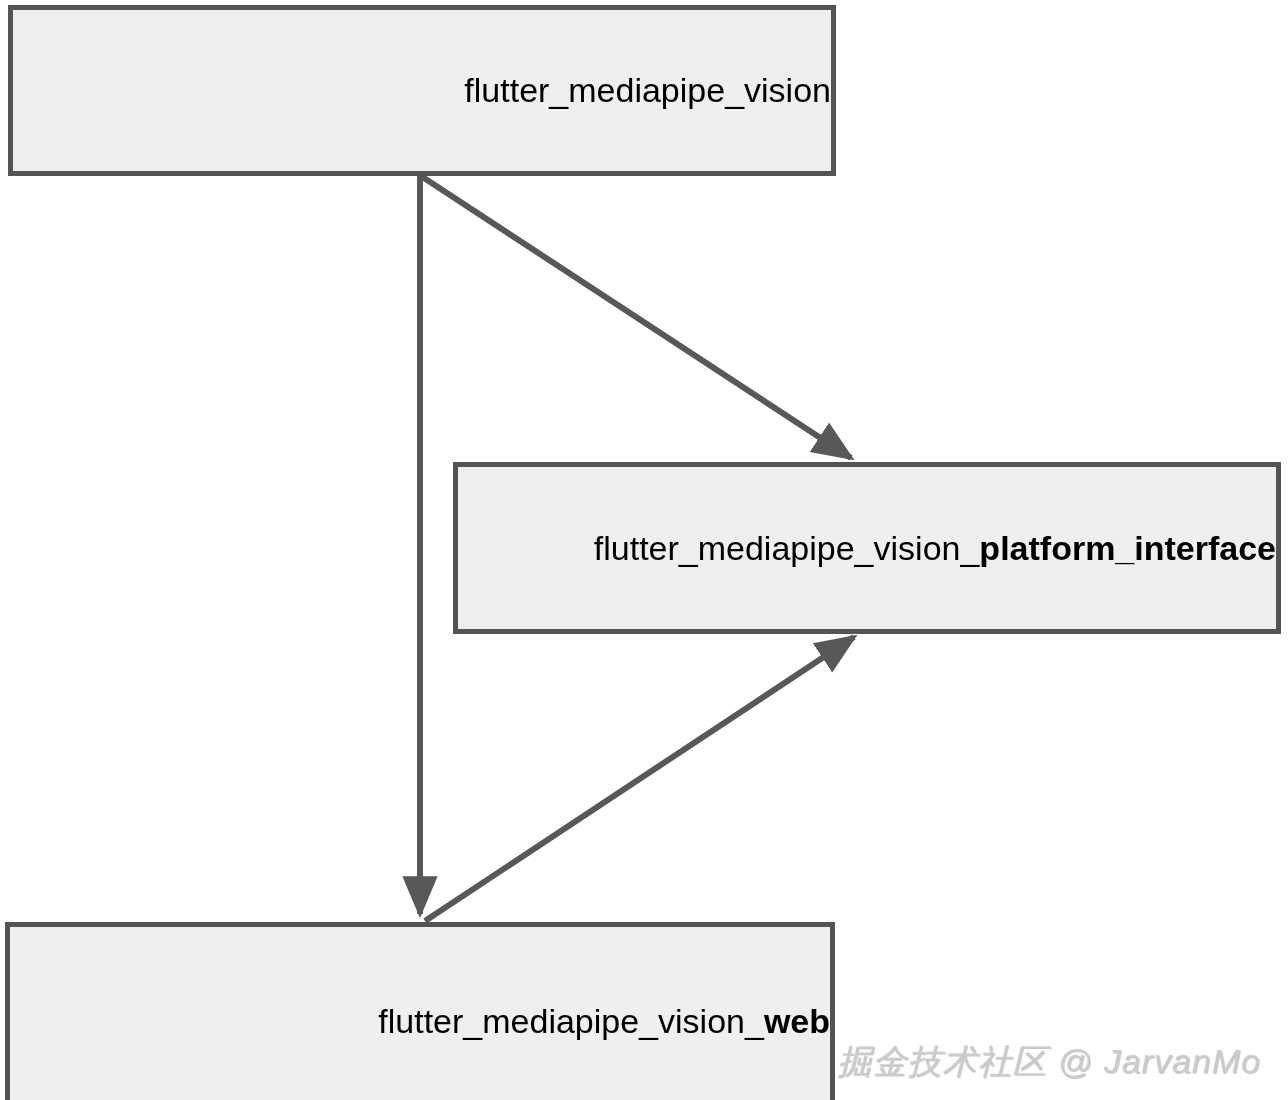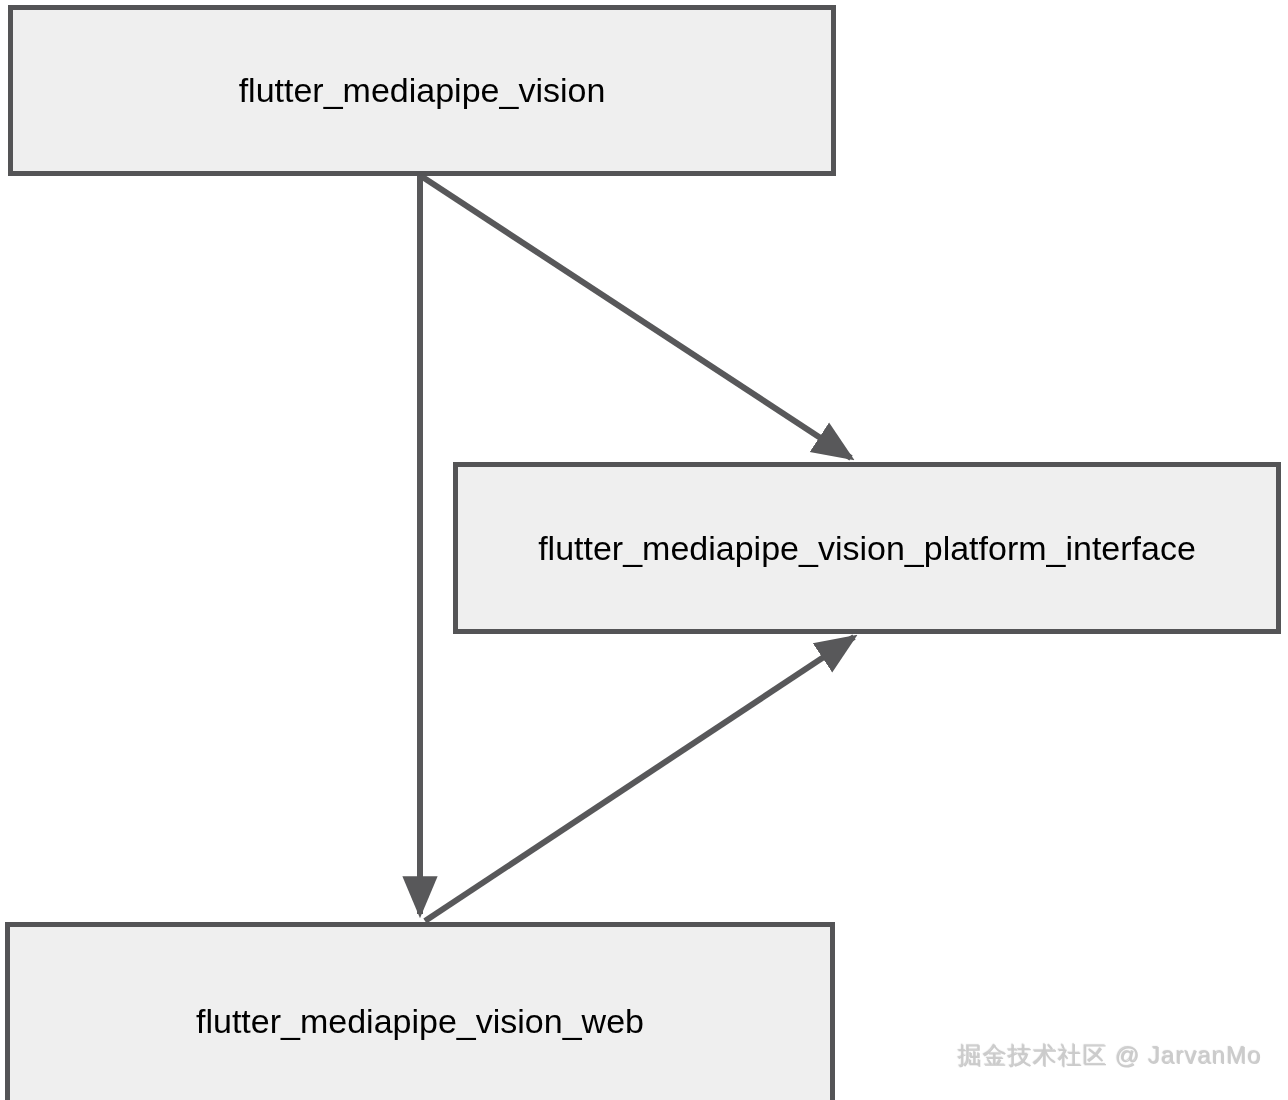"flutter_mediapipe_vision" .node { justify-content: center -> flex-end }
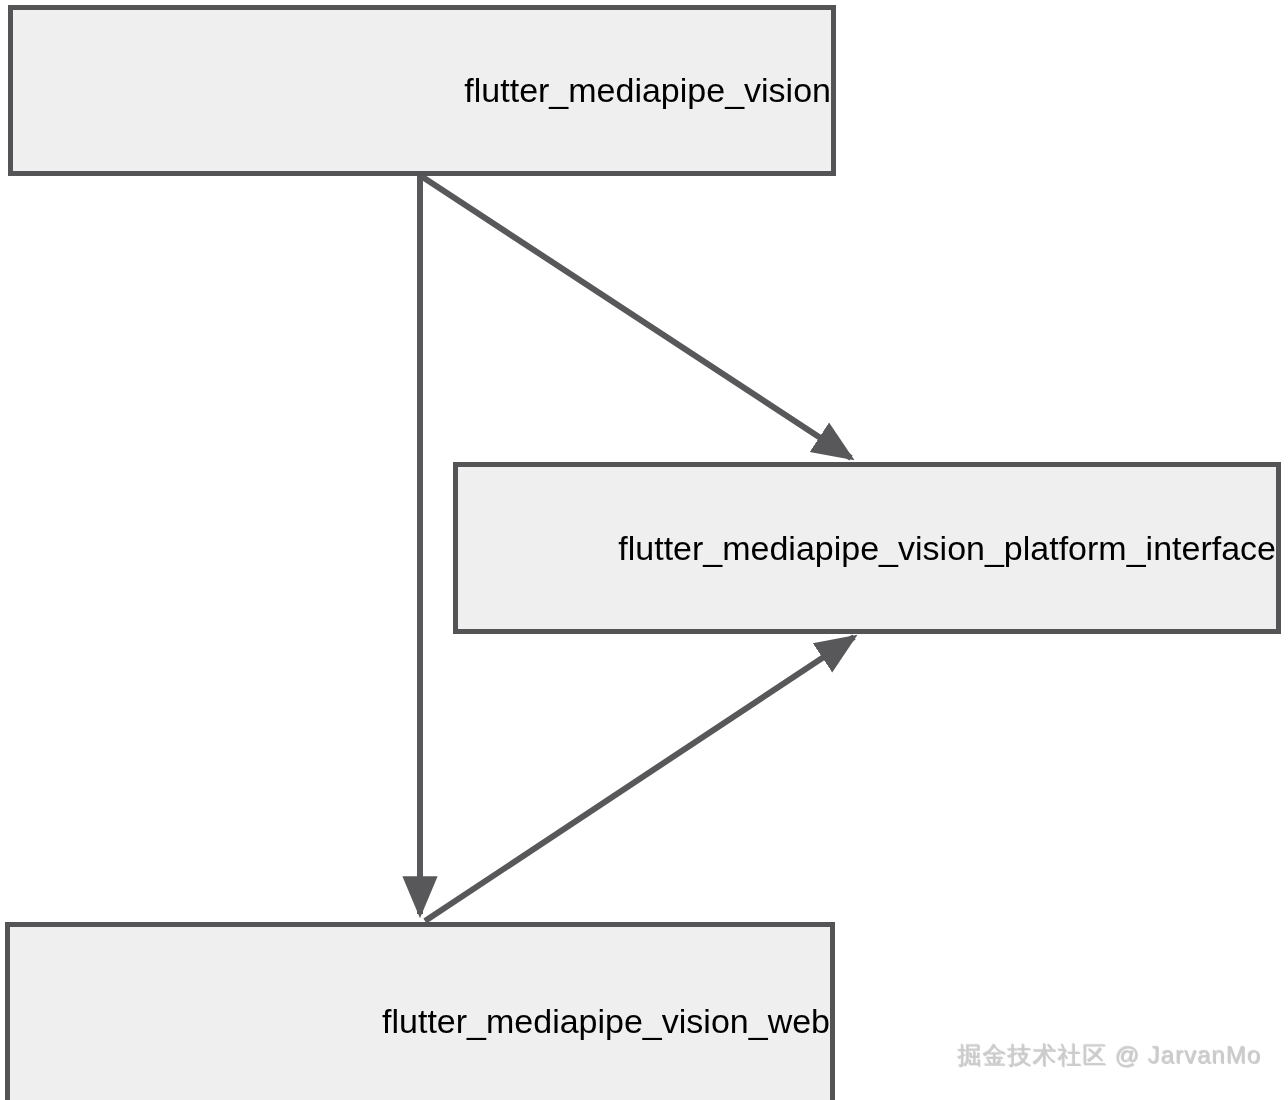"platform_interface" .node .bold-part { font-weight: 400 -> 700 }
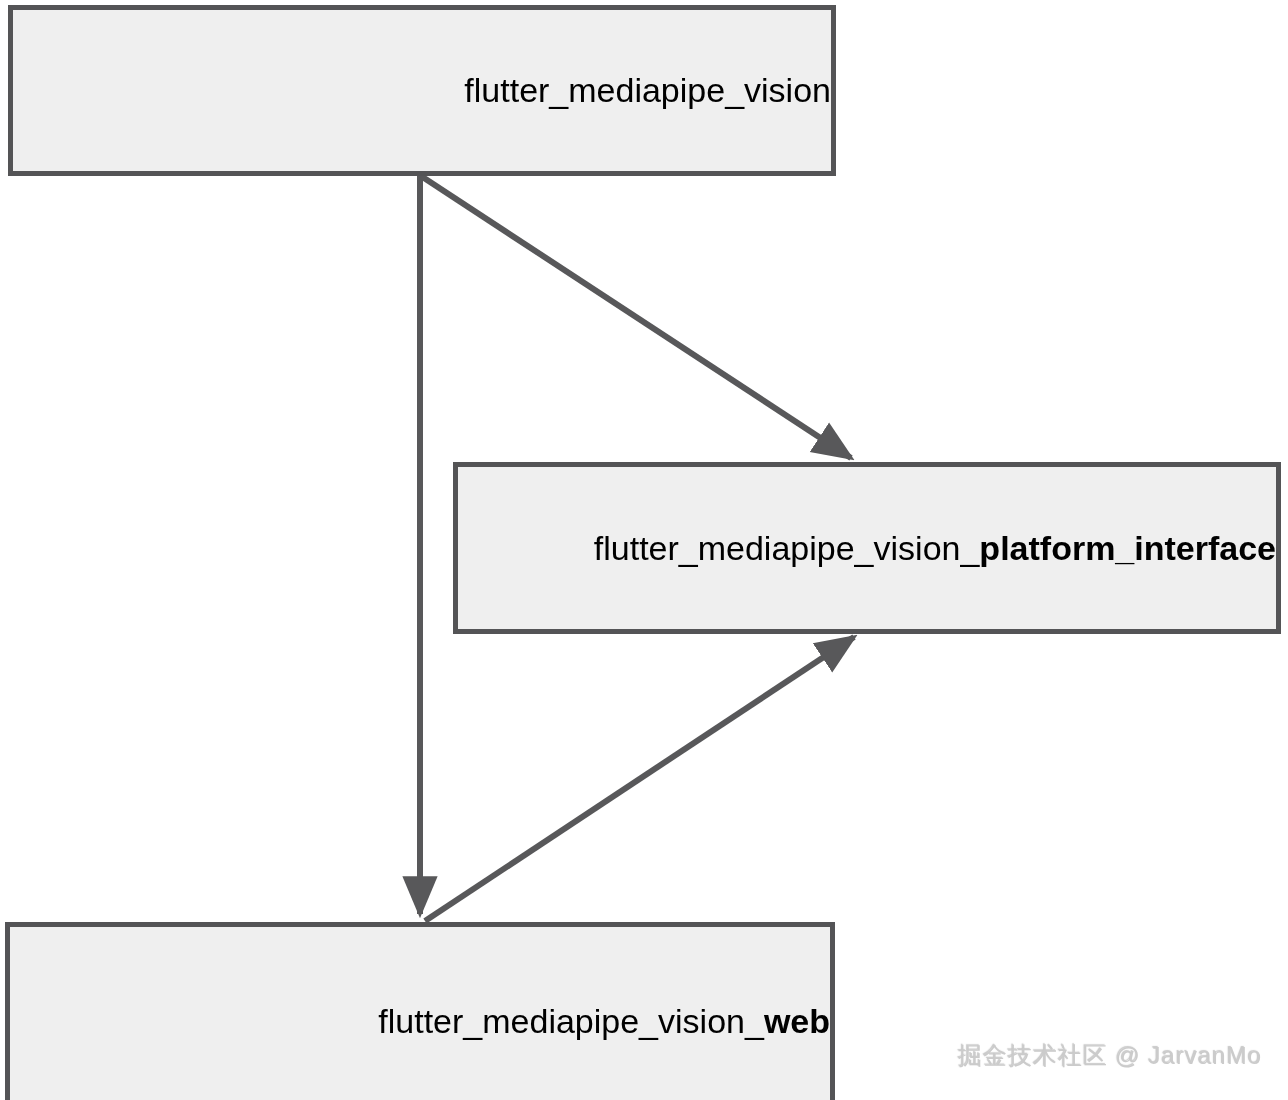"掘金技术社区 @ JarvanMo" .watermark { font-size: 24px -> 34px; font-style: none -> italic }
